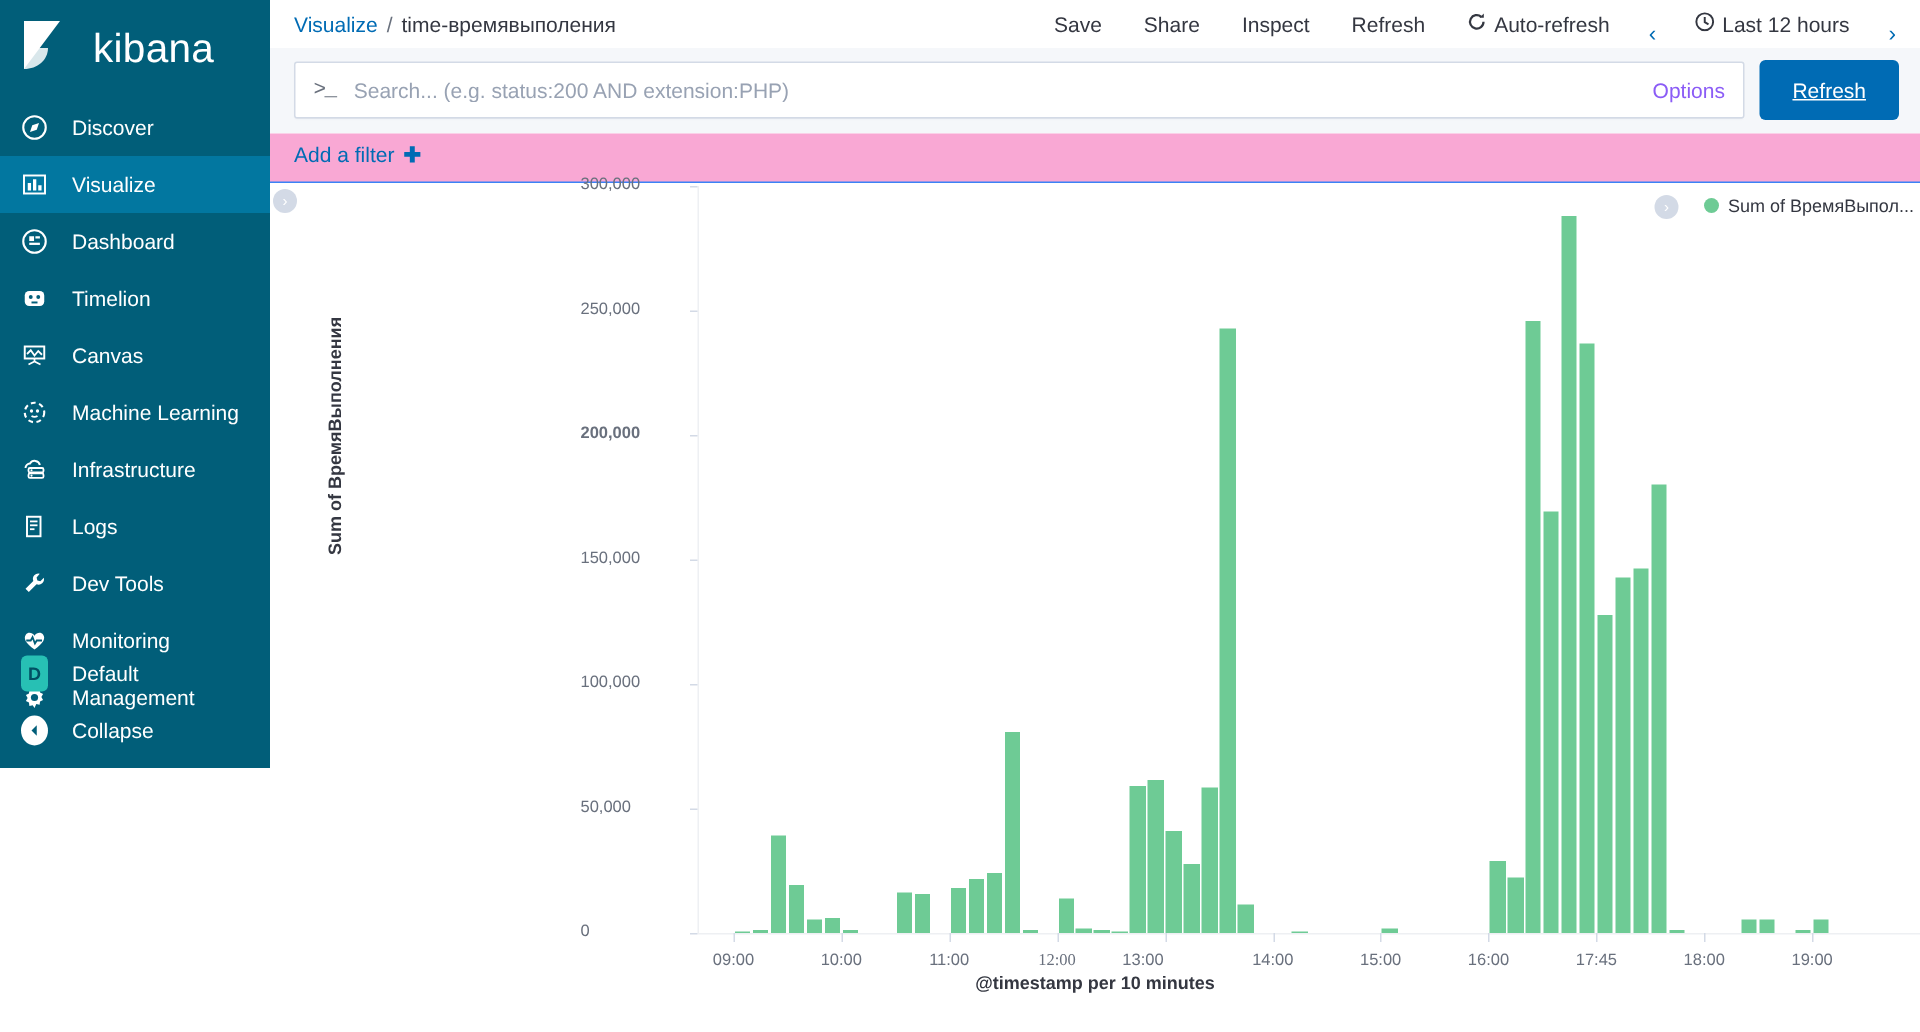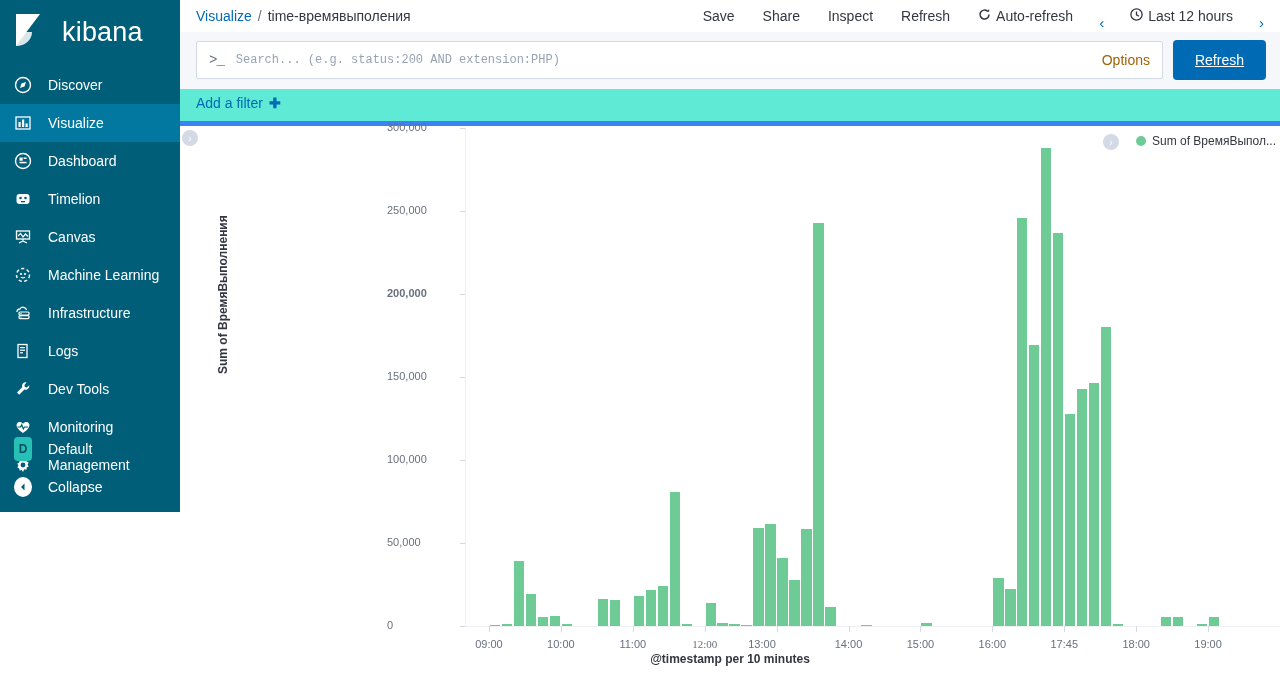"Search... (e.g. status:200 AND" .search-input { font-family: Liberation Mono, monospace -> Liberation Sans, sans-serif; font-size: 12px -> 14px }
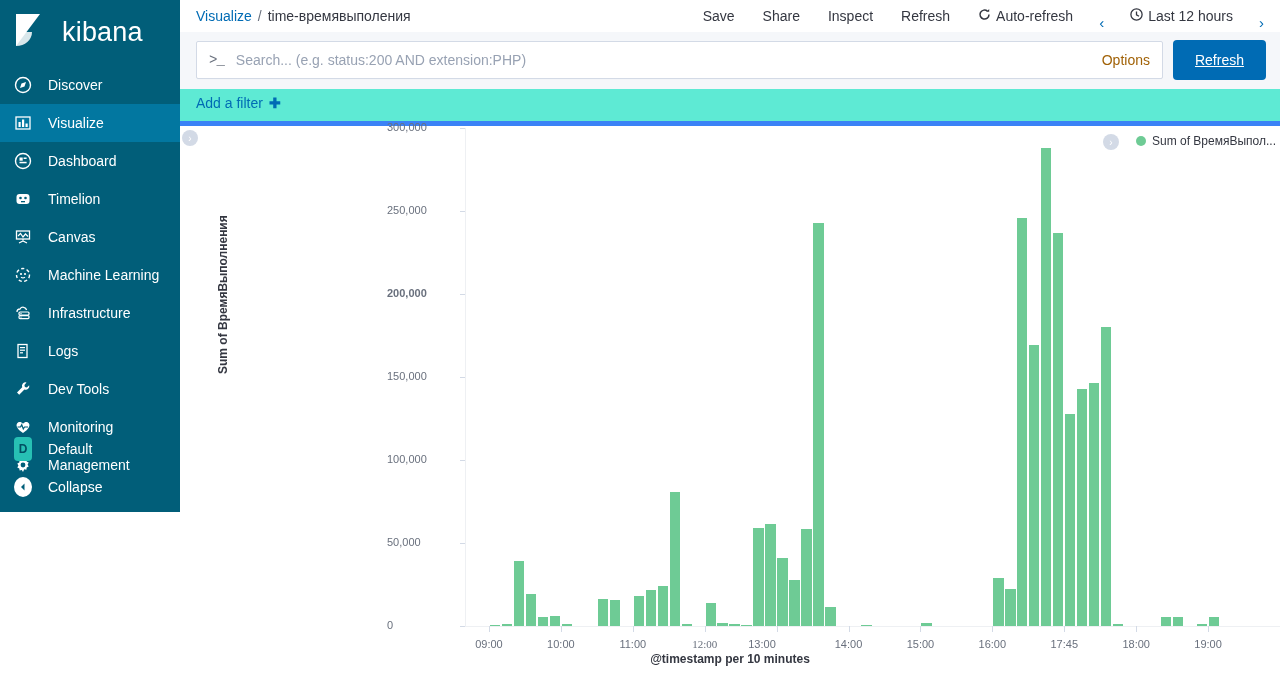"Options" .options-link { color: #a16207 -> #8b5cf6 }
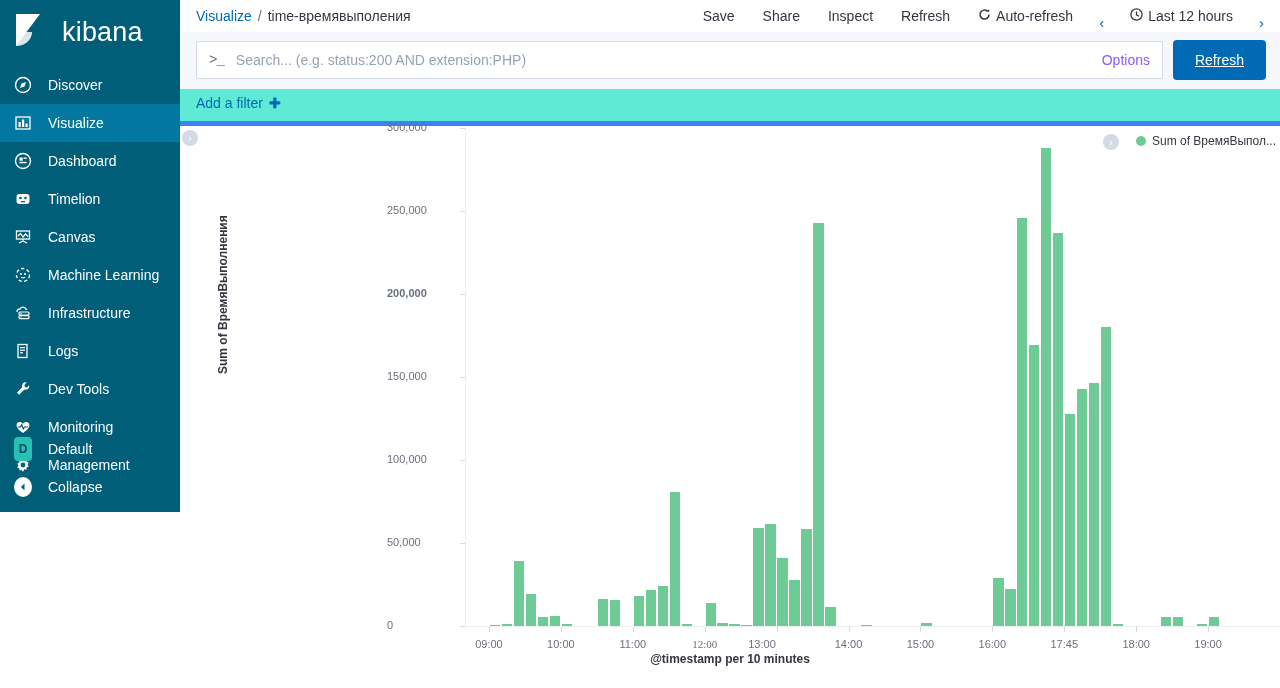"Add a filter" .filterbar { background: #5eead4 -> #f9a8d4; border-bottom: 5px solid #3b82f6 -> 1px solid #3b82f6 }
